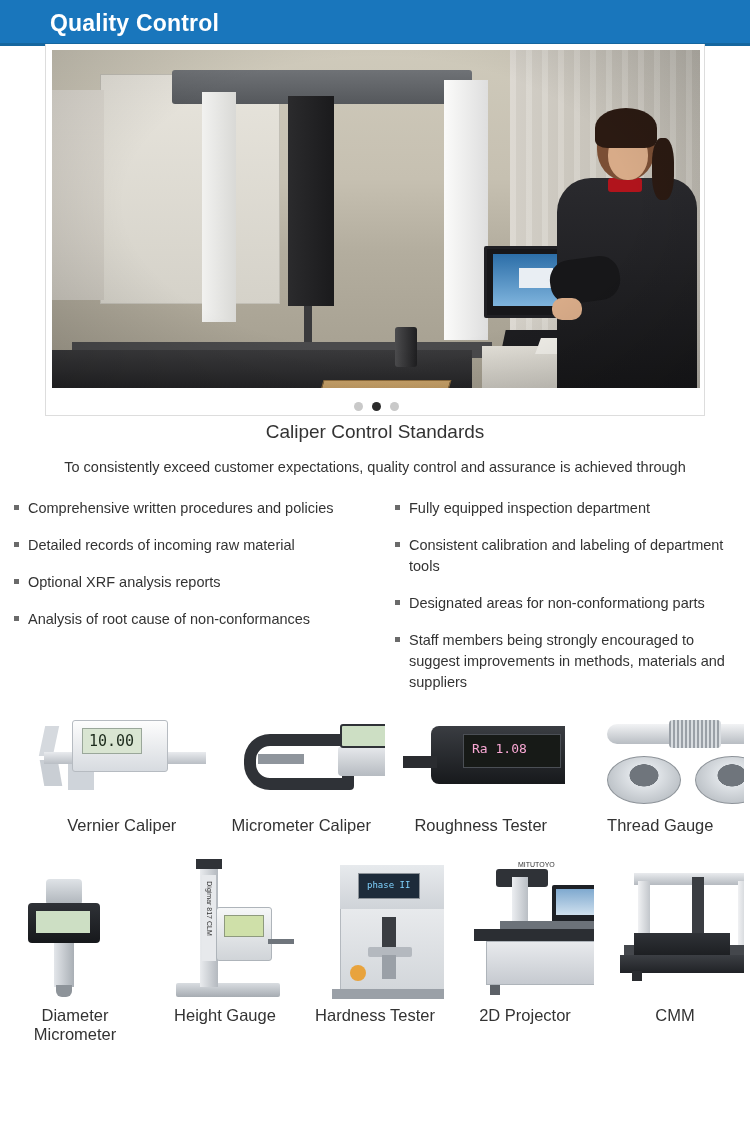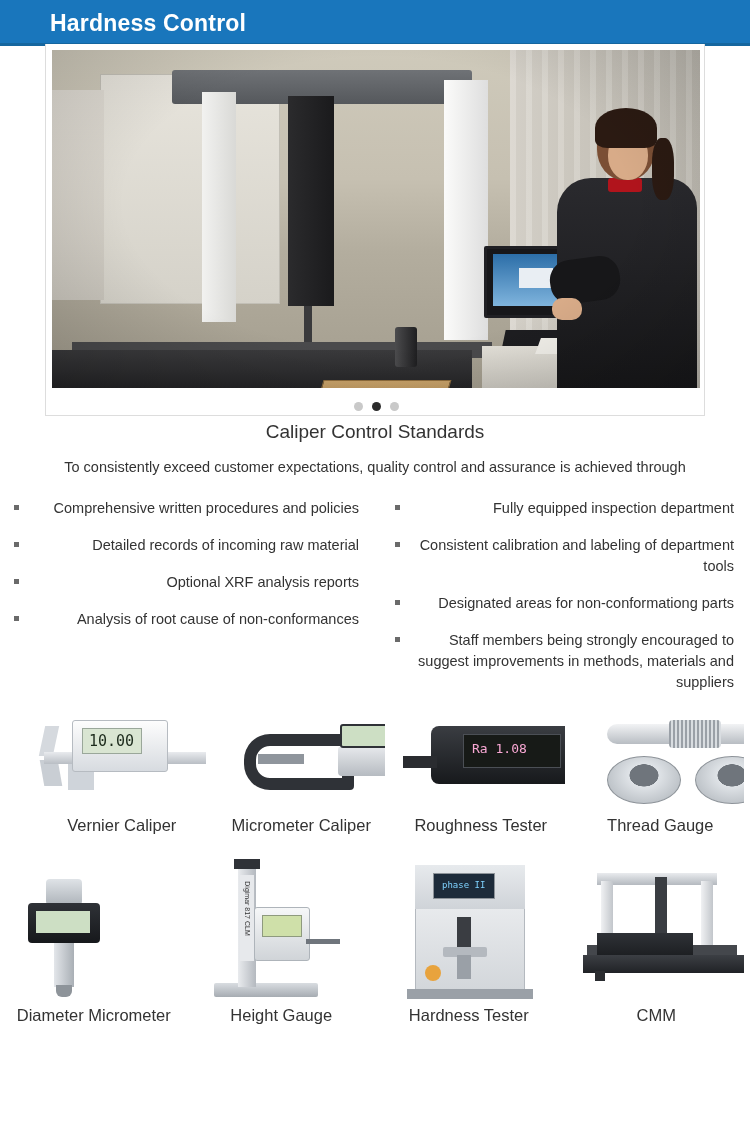"Hardness Control" div.header-title { text: Hardness -> Quality }
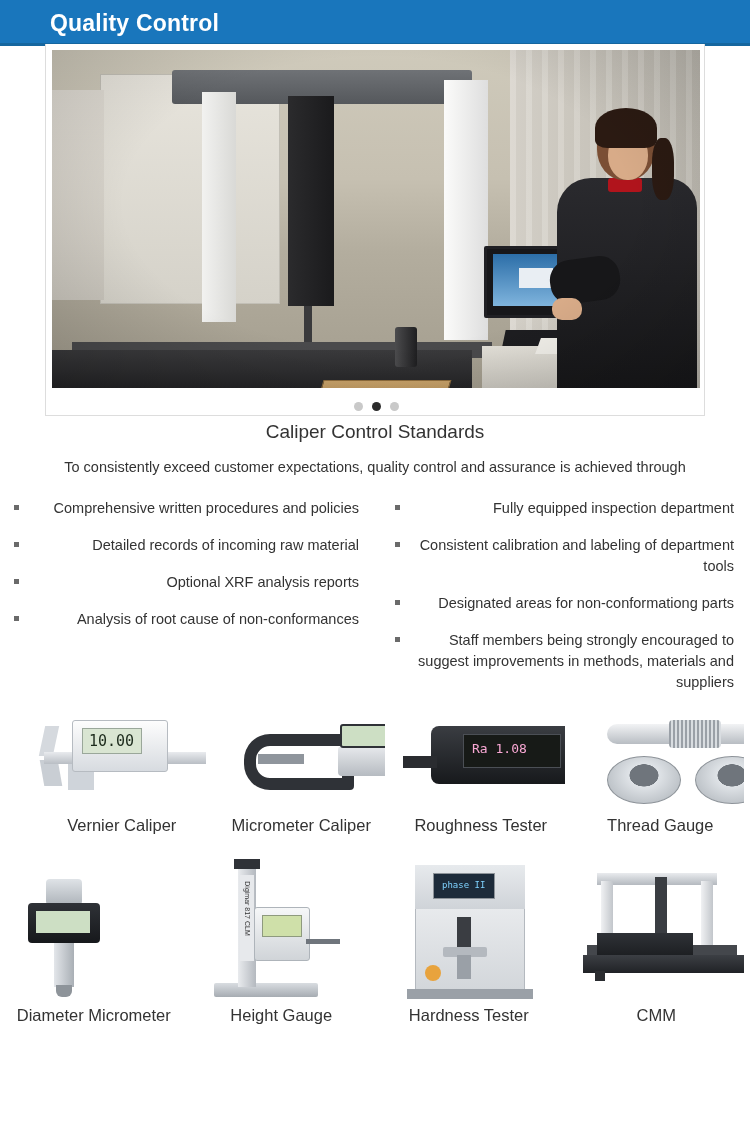"Comprehensive written procedures and" .bullets { text-align: right -> none }
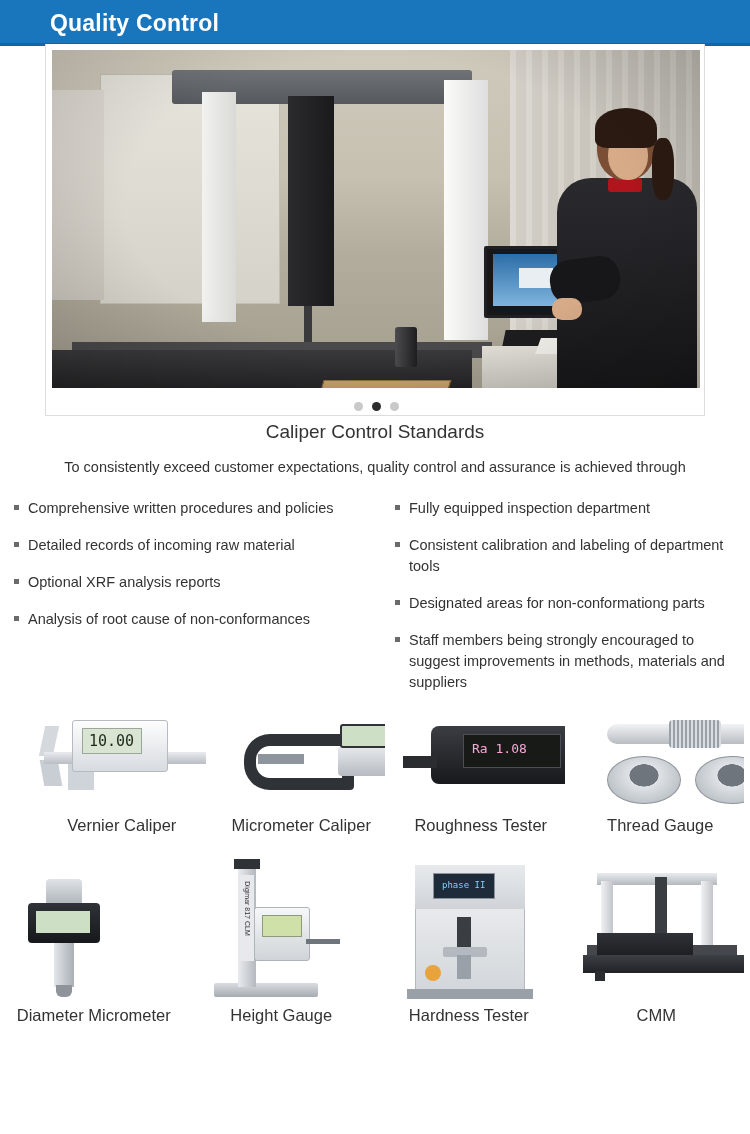"2D Projector" div.cell { html: none -> <div> <div> <div>MITUTOYO</div> <div></div> <div></div> <div></div> <div></div> <div></div> <div></div> <div></div> <div></div> </div> <div>2D Projector</div> </div> }
